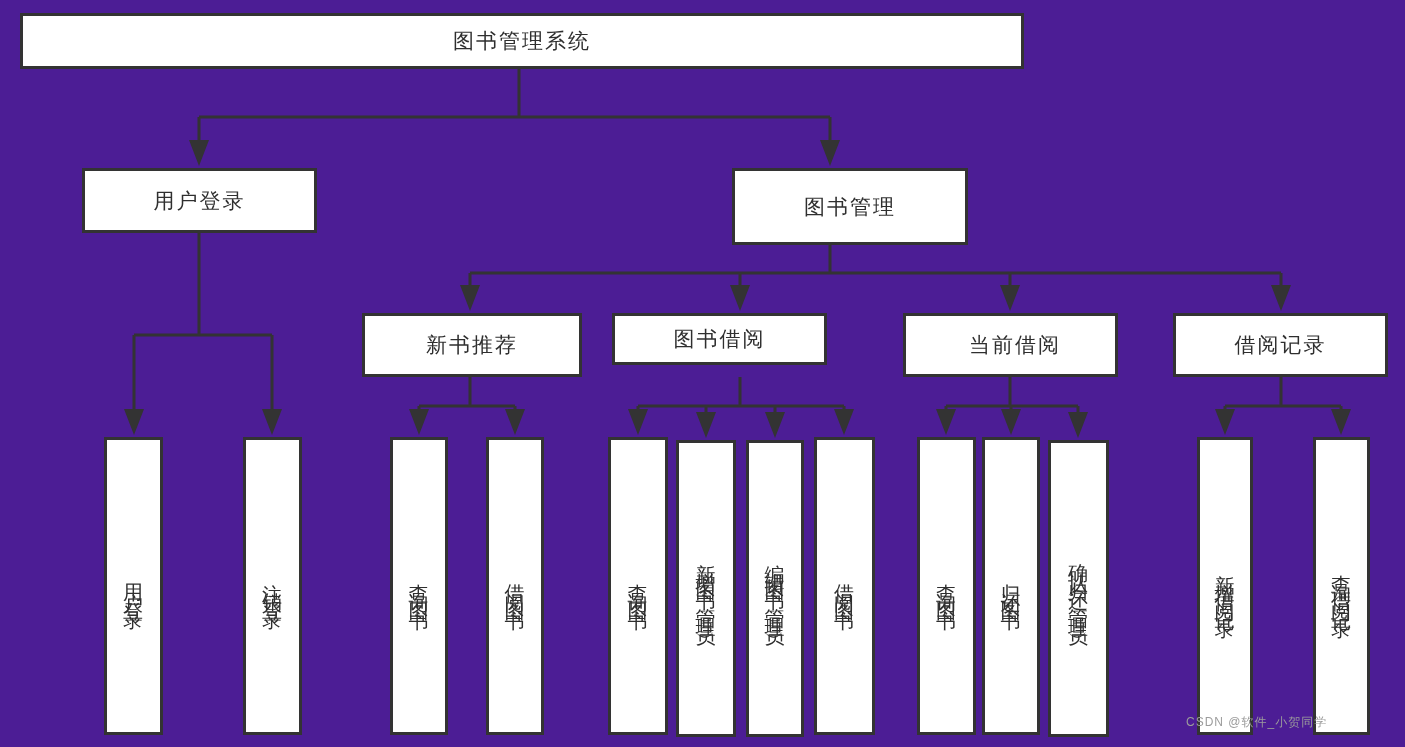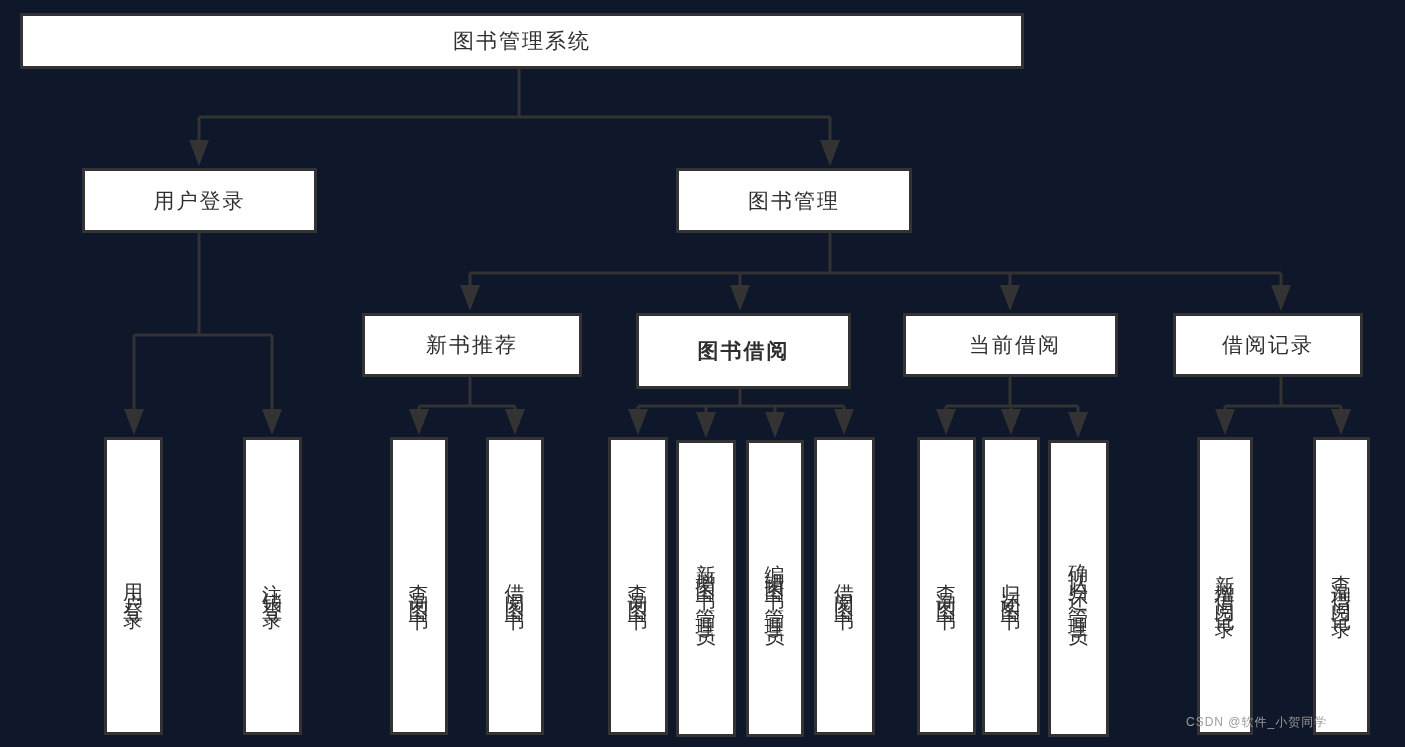"图书管理系统" .canvas { background: #0f172a -> #4c1d95 }
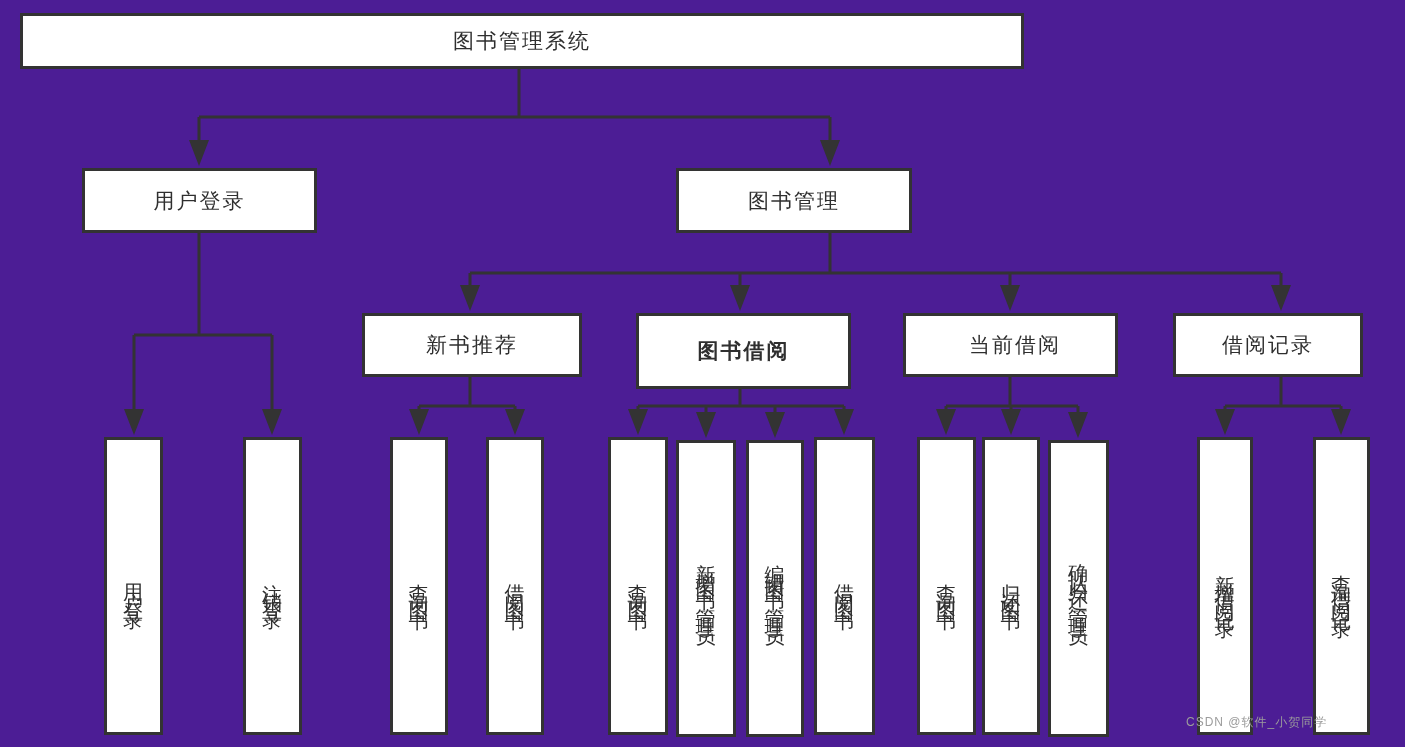"图书管理" div.node { height: 65px -> 77px; left: 676px -> 732px }
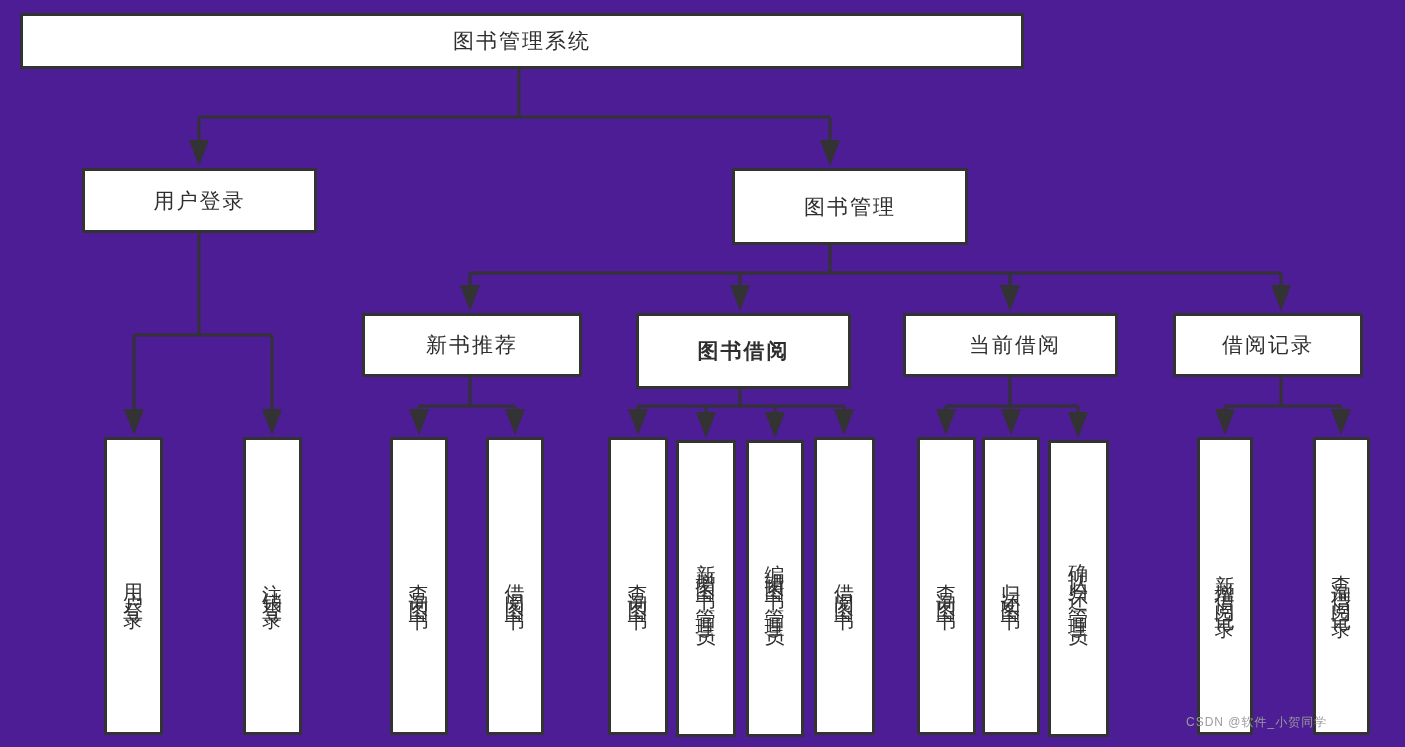"图书借阅" div.node { font-weight: bold -> none; height: 76px -> 52px; left: 636px -> 612px }
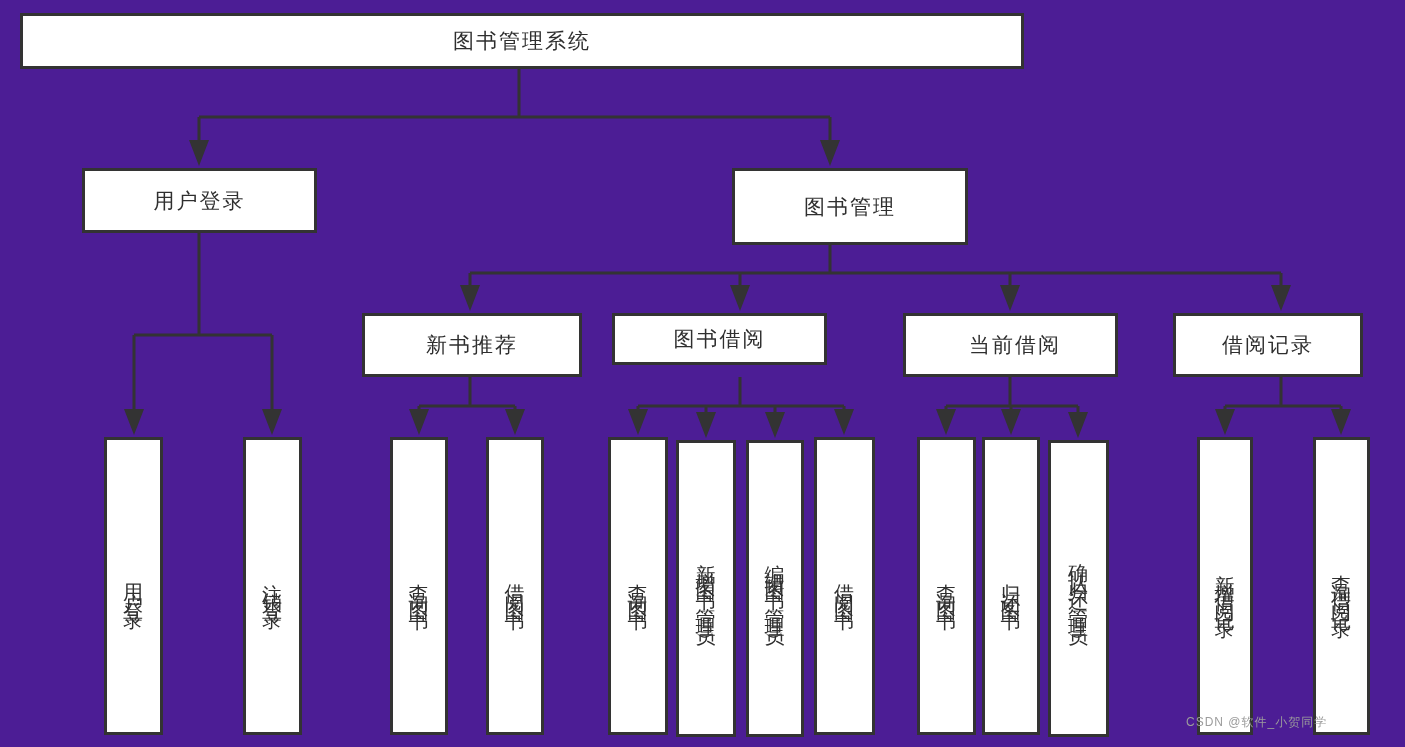"借阅记录" div.node { width: 190px -> 215px }
